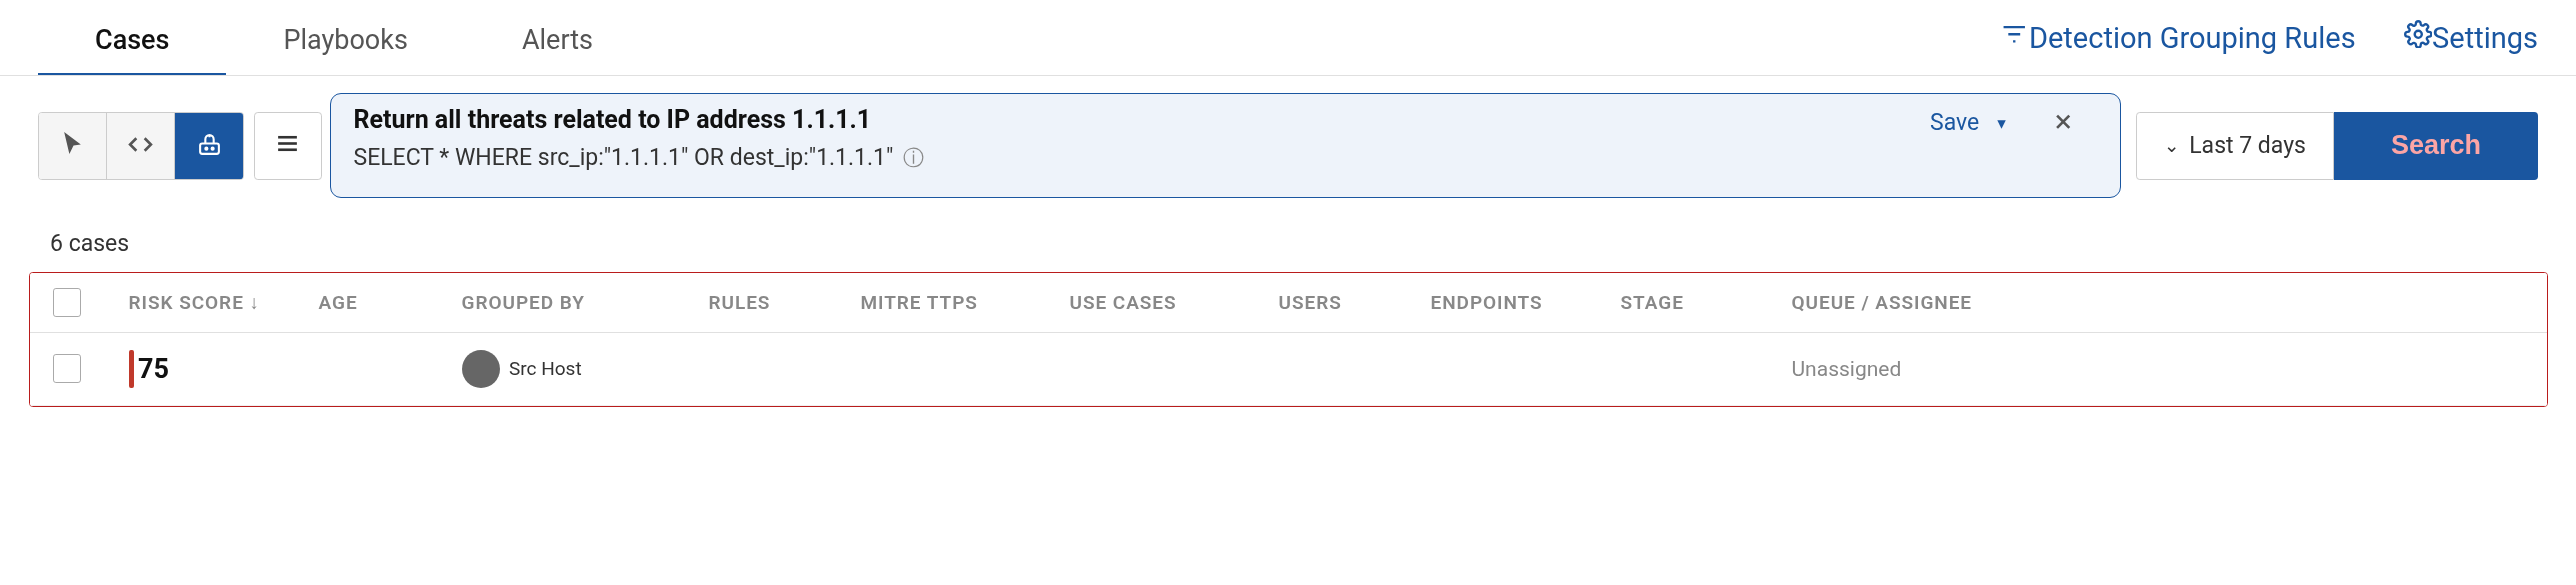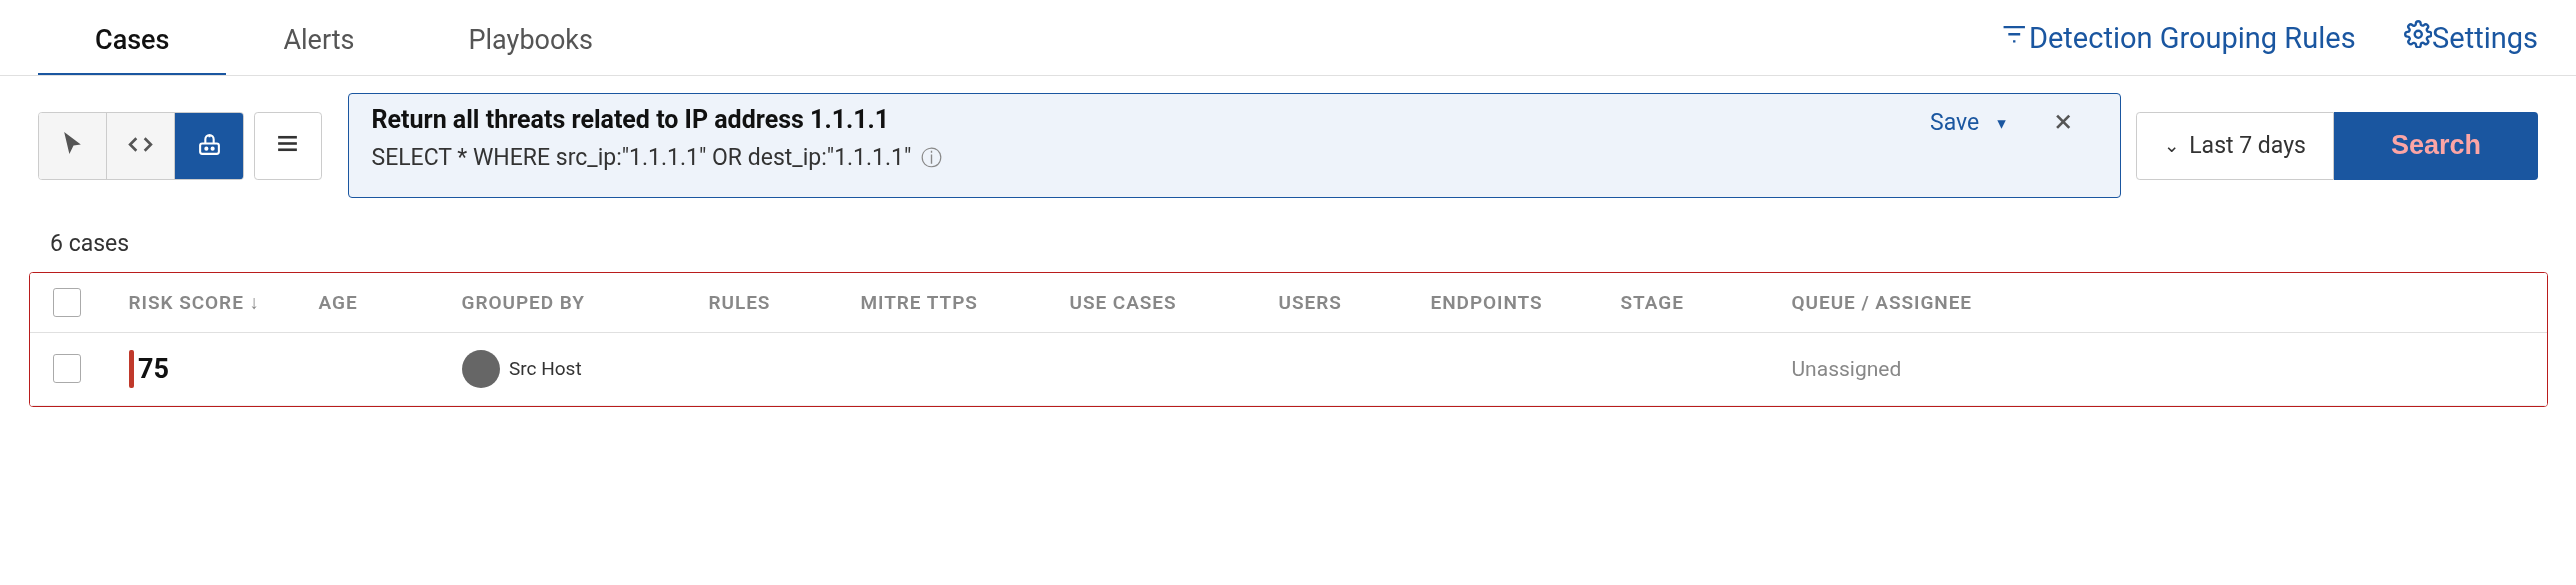"Alerts" div.nav-tab { order: before "Playbooks" -> after "Playbooks" }
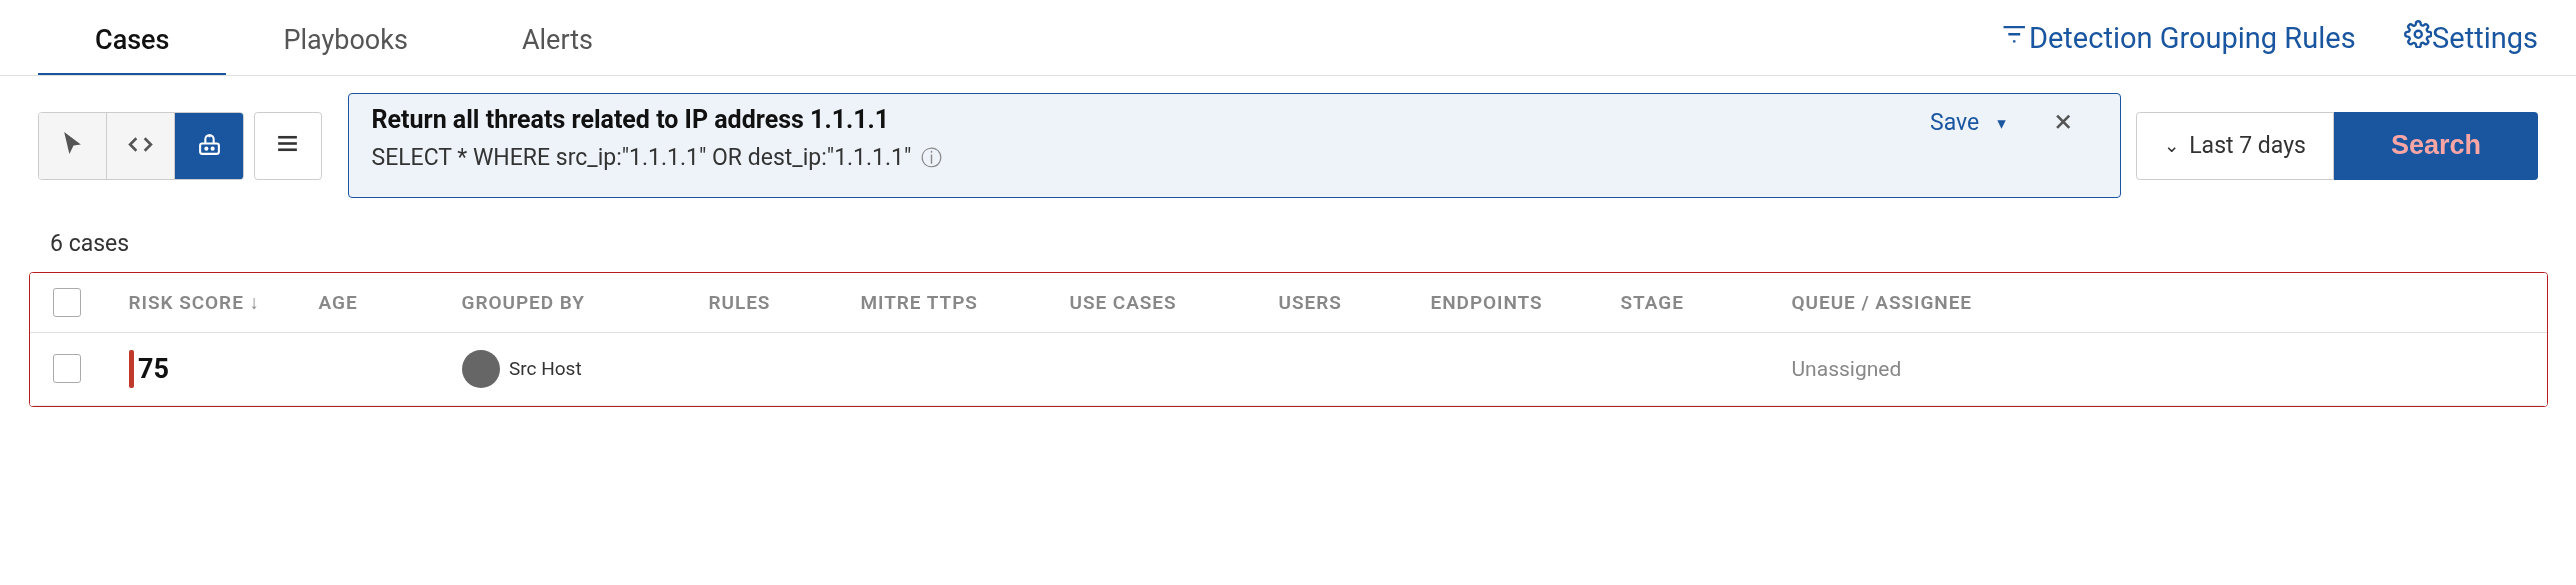"Return all threats related to" .search-box { border-radius: 4px -> 11px; margin-left: 26px -> 8px }
